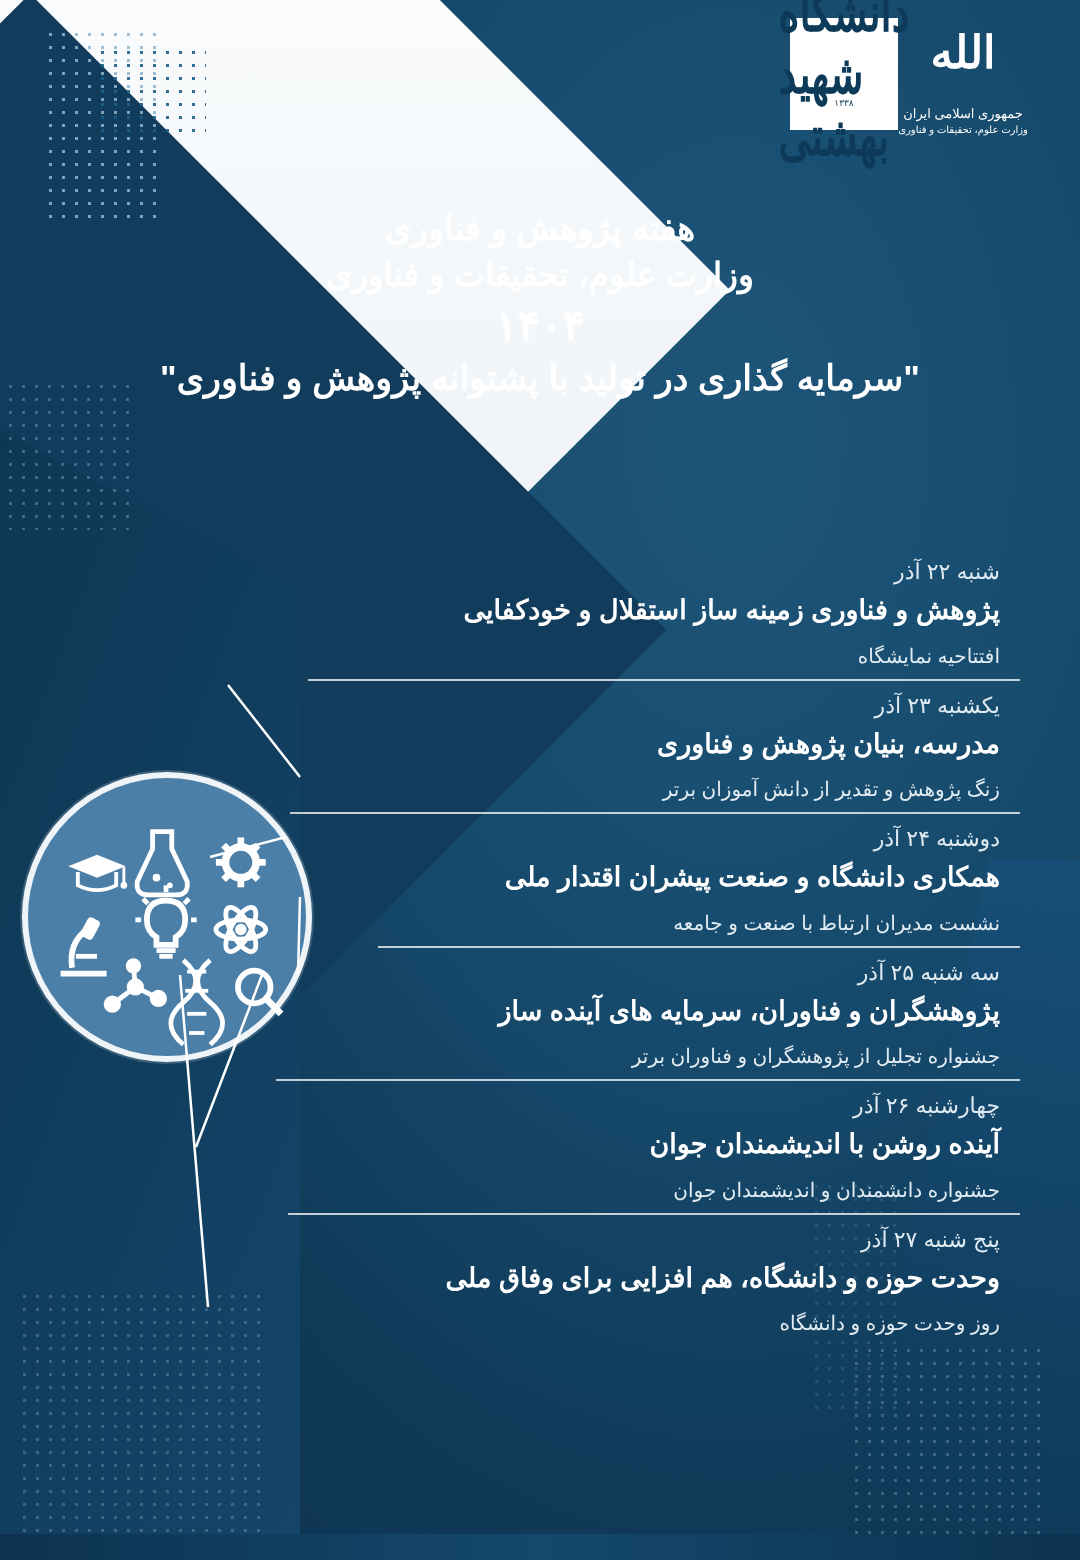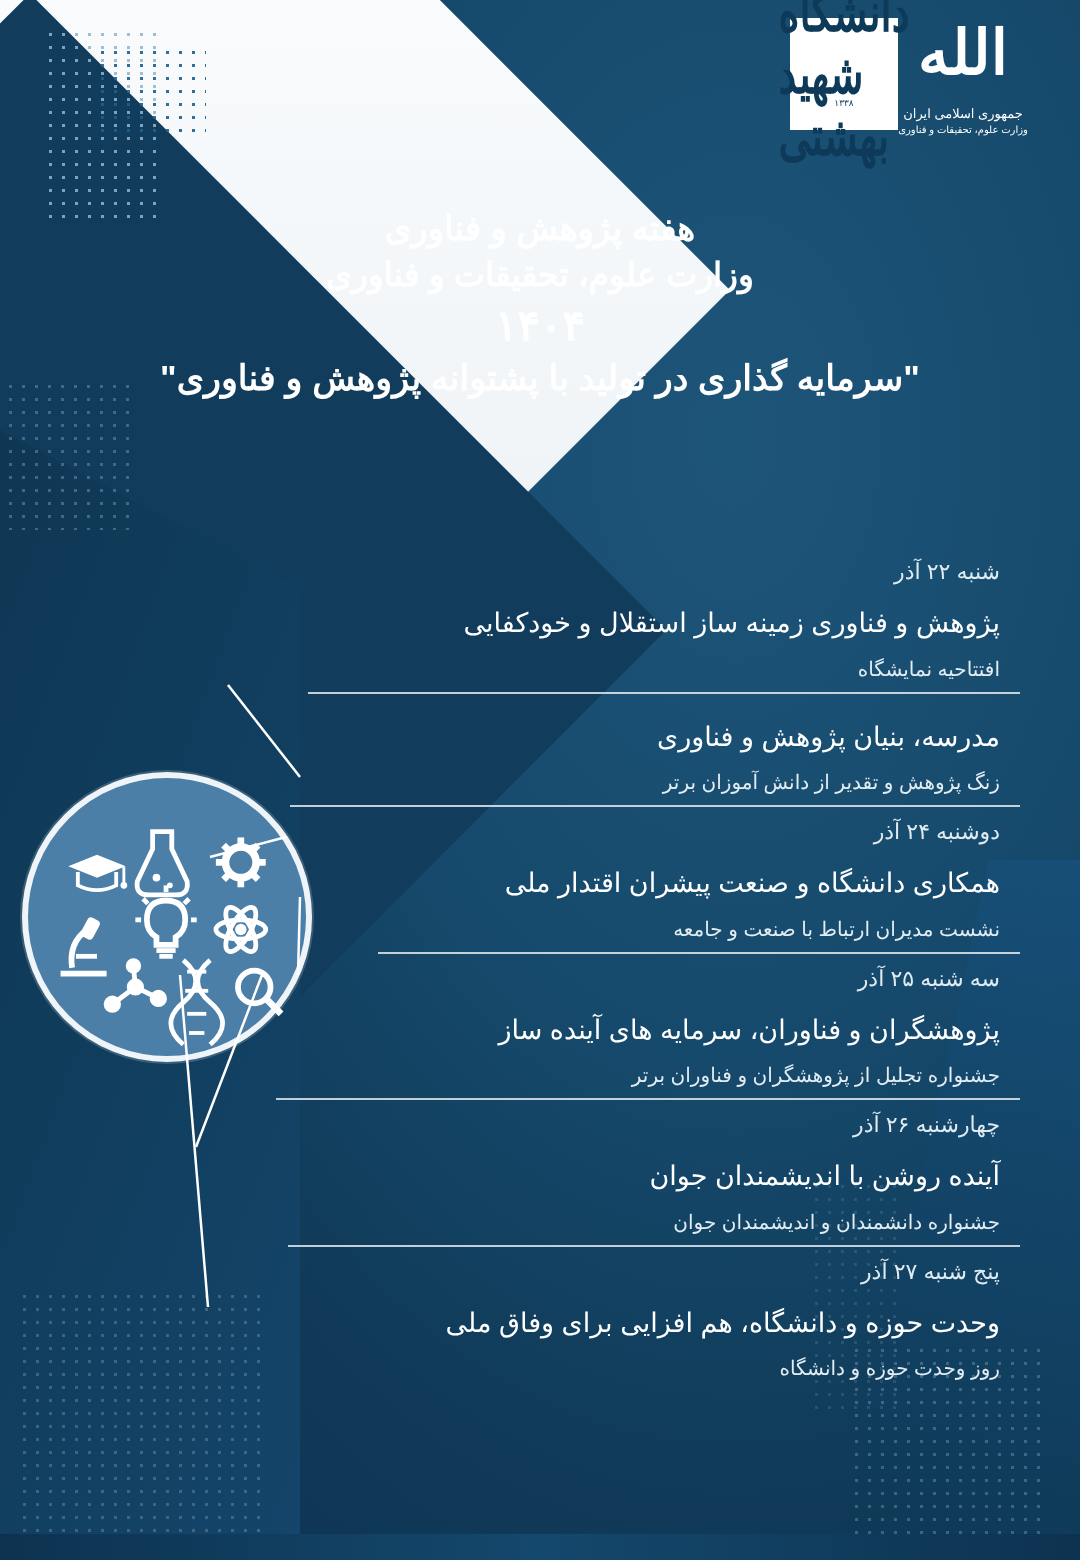"الله" .logo-emblem .glyph { font-size: 62px -> 45px }
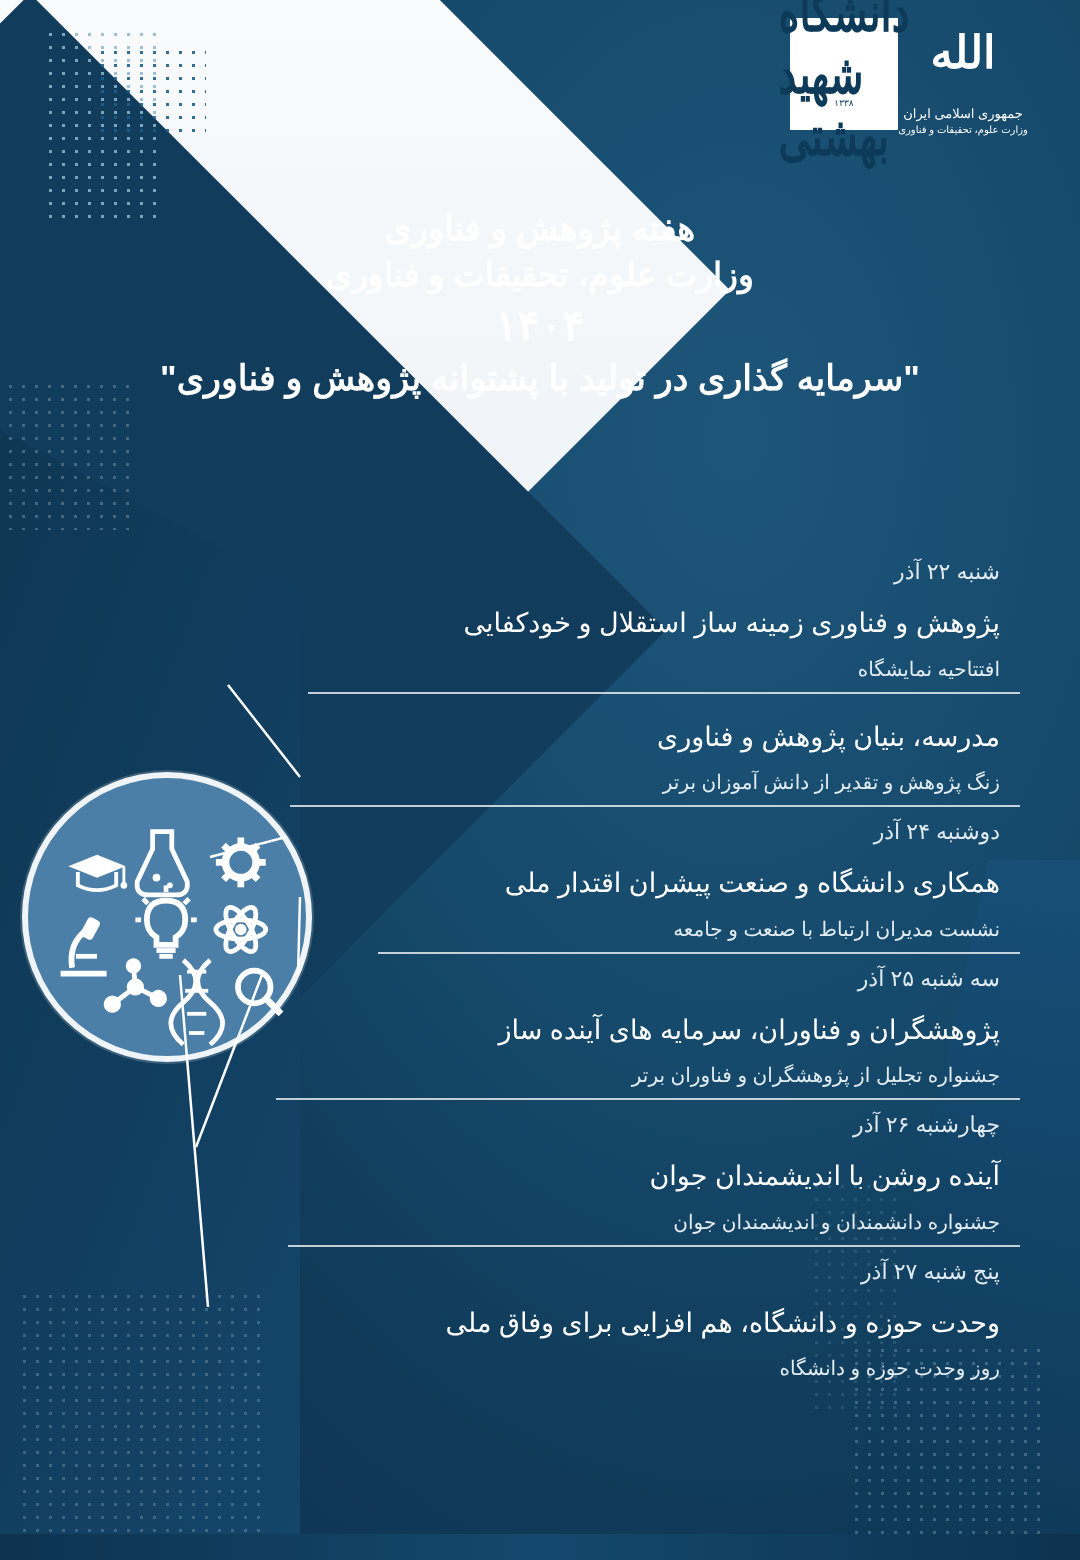"پژوهش و فناوری زمینه ساز" .tl-row .headline { font-weight: normal -> bold; margin-top: 15px -> 2px }
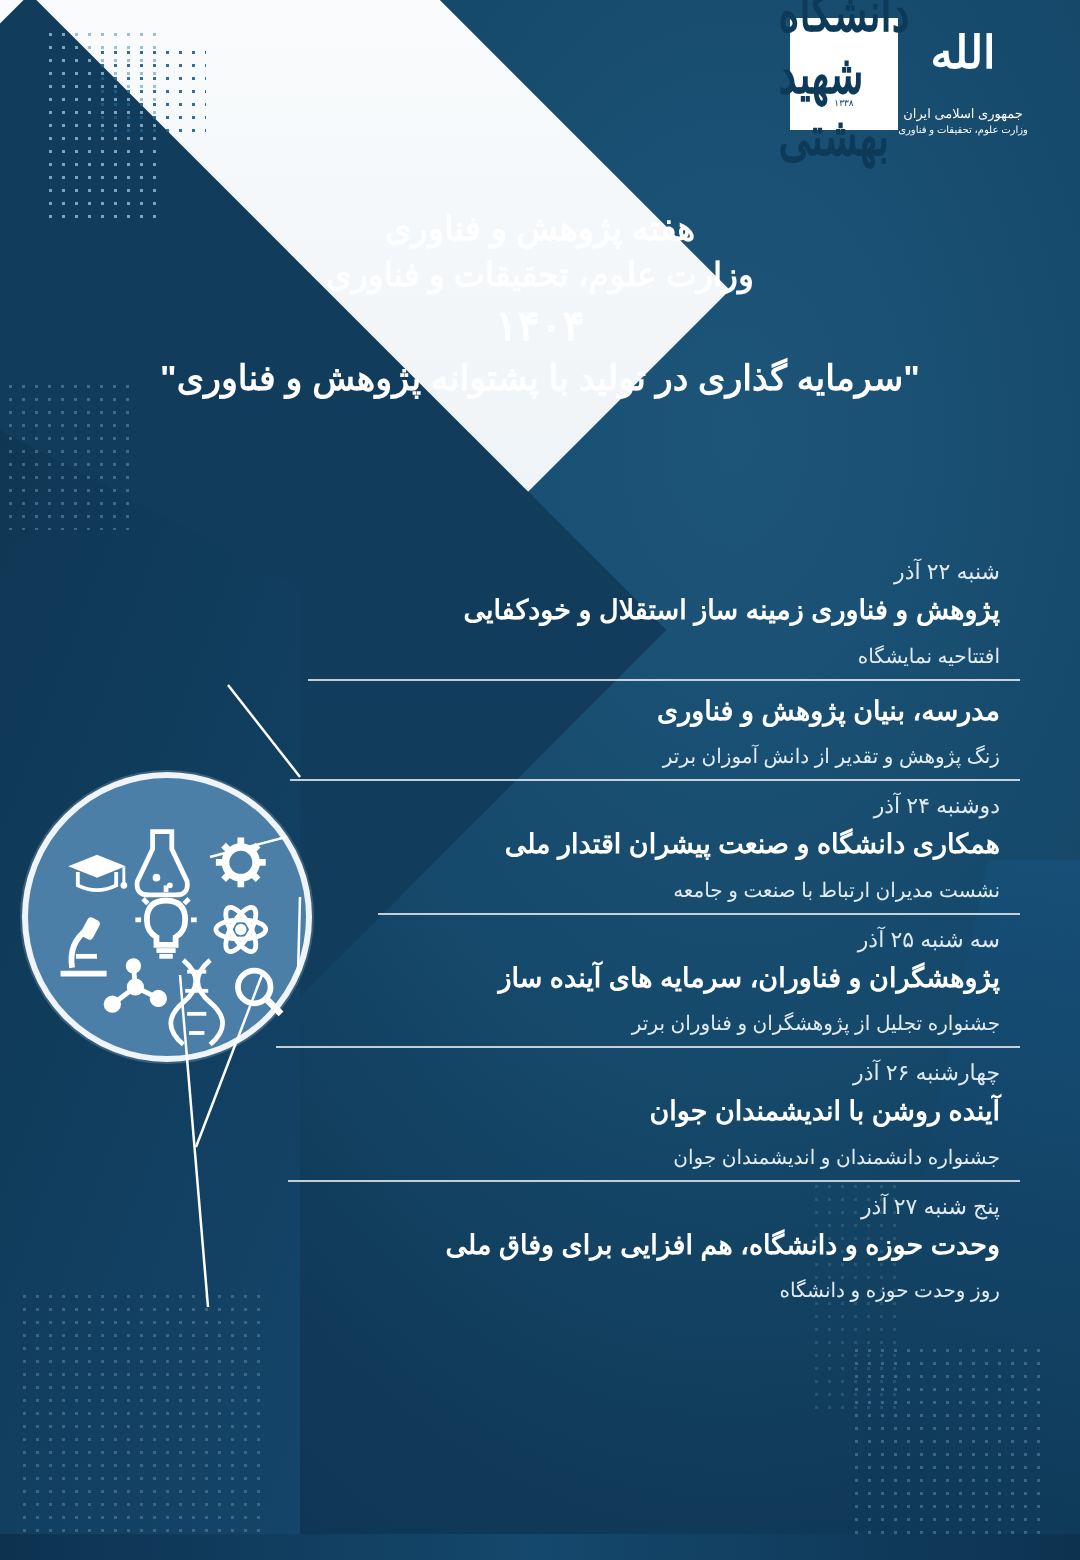"یکشنبه ۲۳ آذر" div.date { html: none -> <div>یکشنبه ۲۳ آذر</div> }
